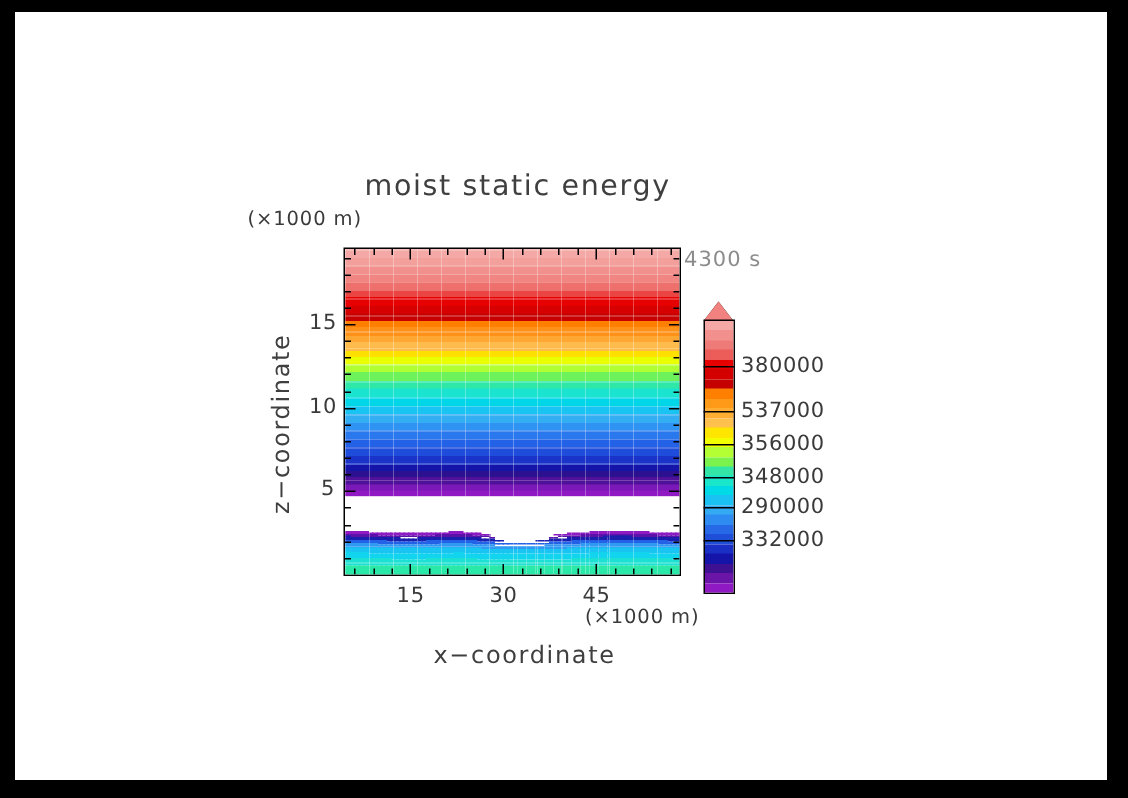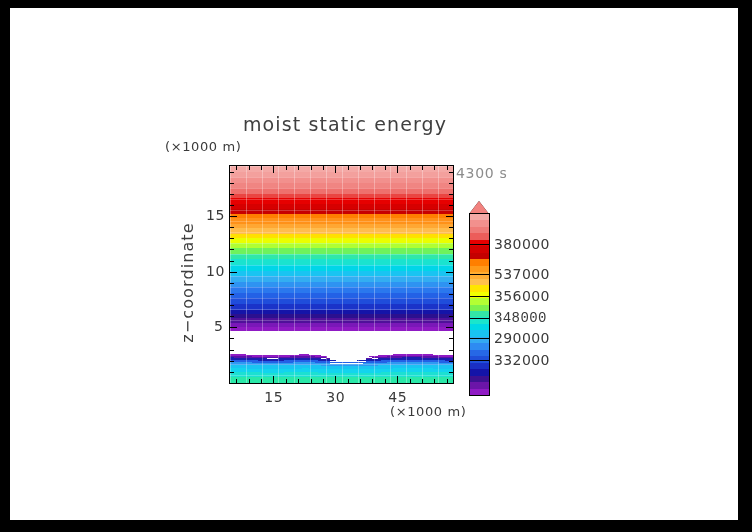"348000" div.cb-label { font-family: Liberation Mono, monospace -> none }
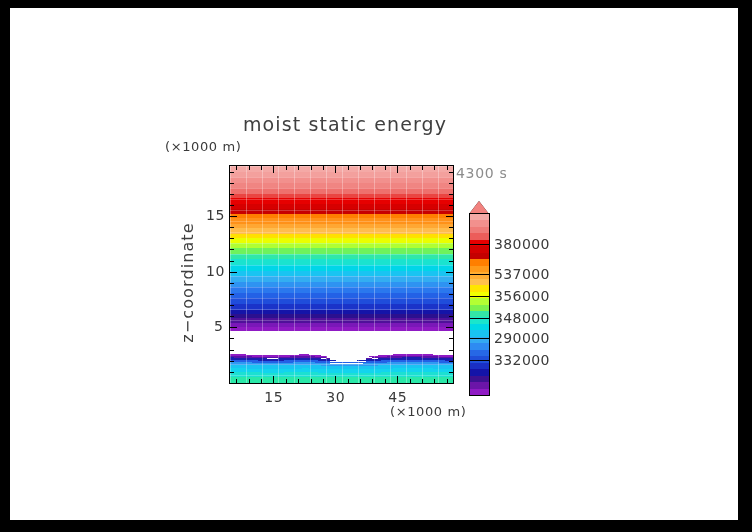"x−coordinate" div.txt { html: none -> <div>x−coordinate</div> }
